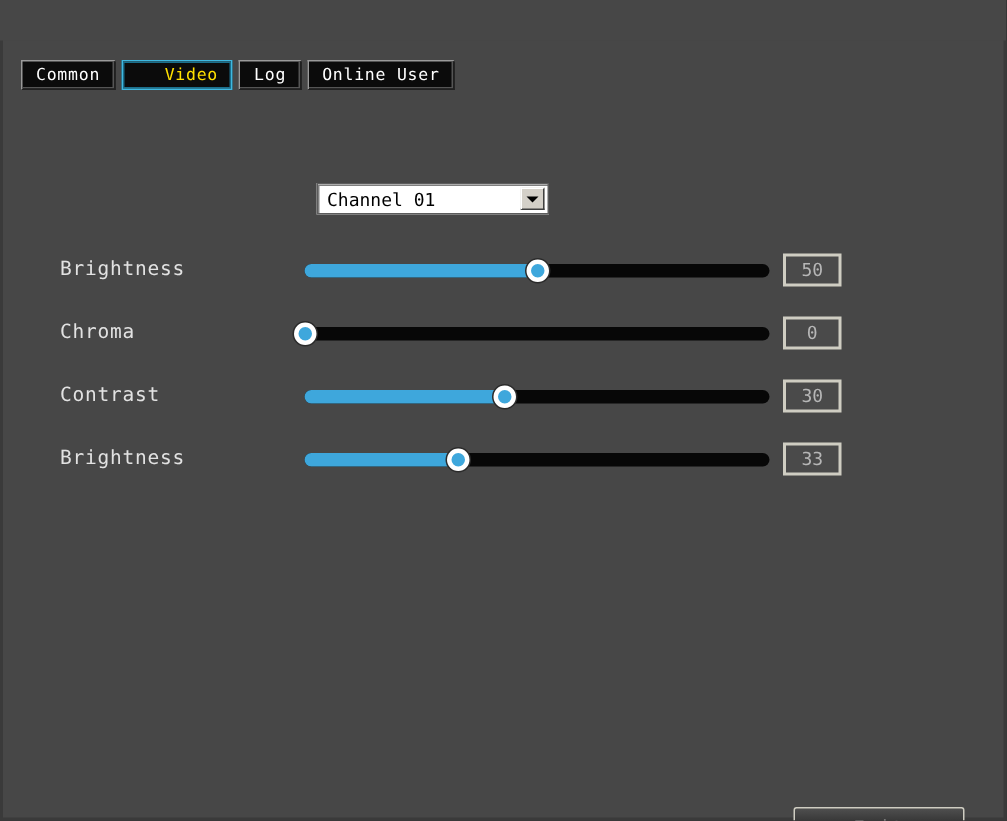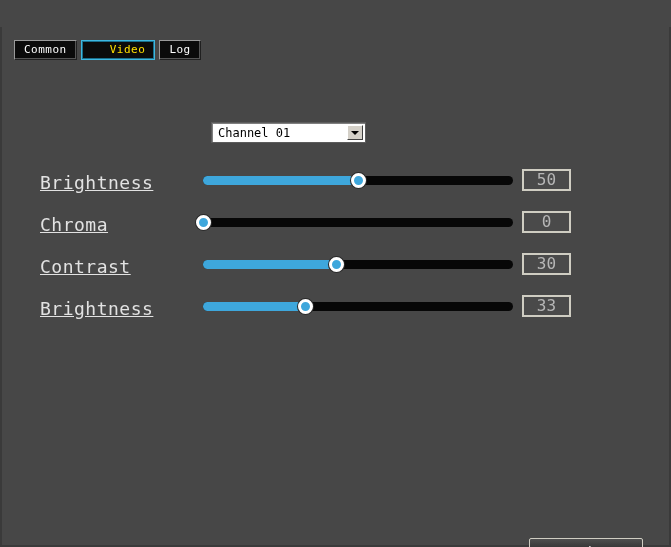"Online User" div.tab { html: none -> <div>Online User</div> }
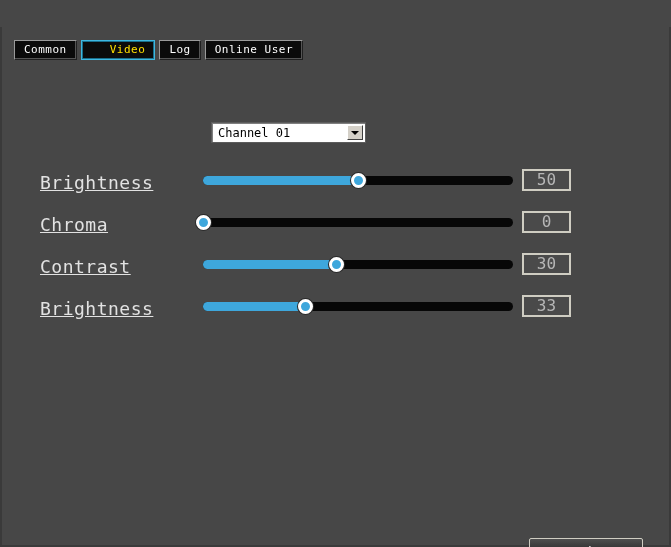"Brightness" .slider-label { font-size: 18px -> 13px; text-decoration: underline -> none }
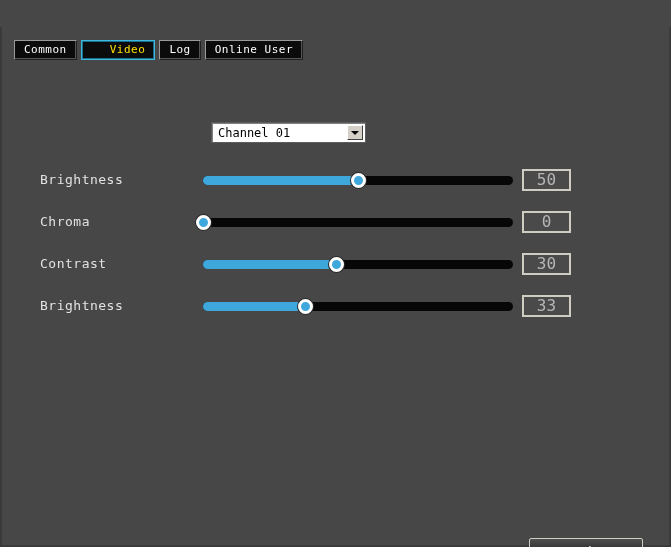"50" .slider-value { font-size: 16px -> 12px; width: 49px -> 39px }
